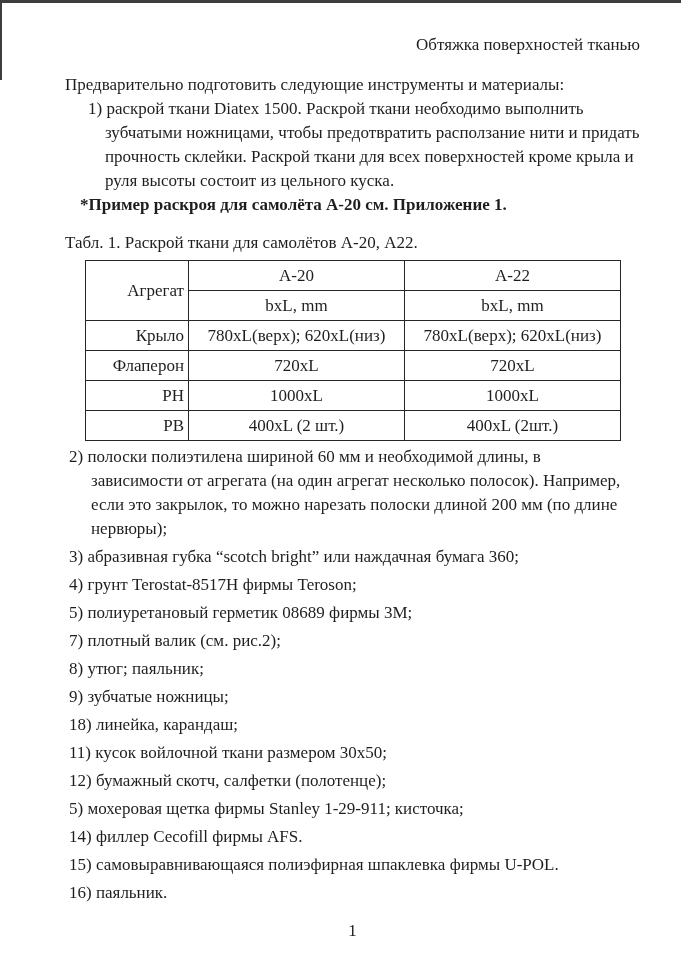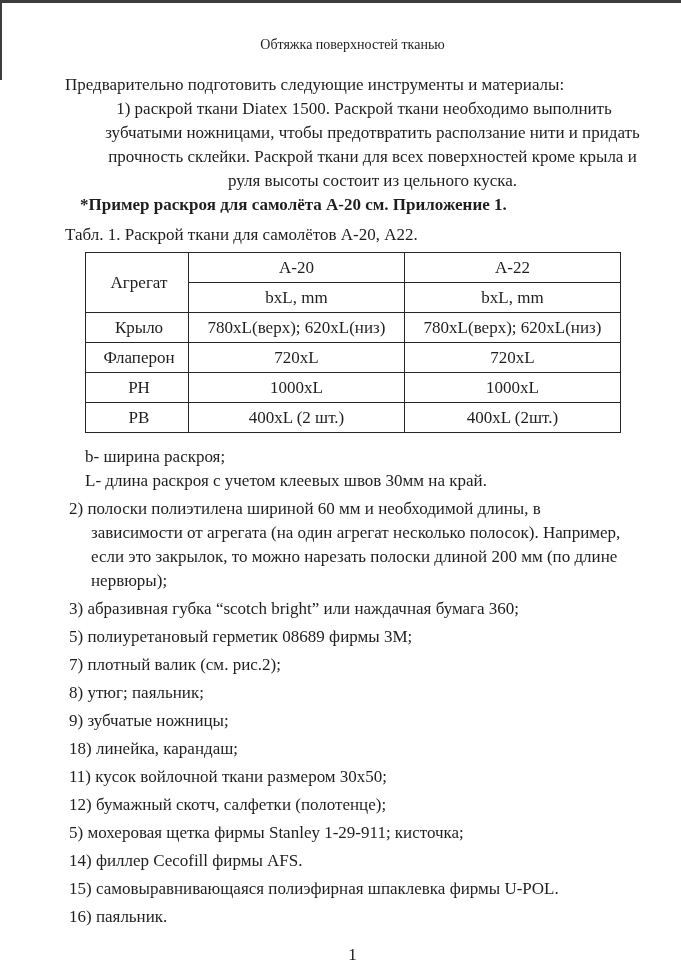"Обтяжка поверхностей тканью" .title { font-size: 14px -> 17px; text-align: center -> right }
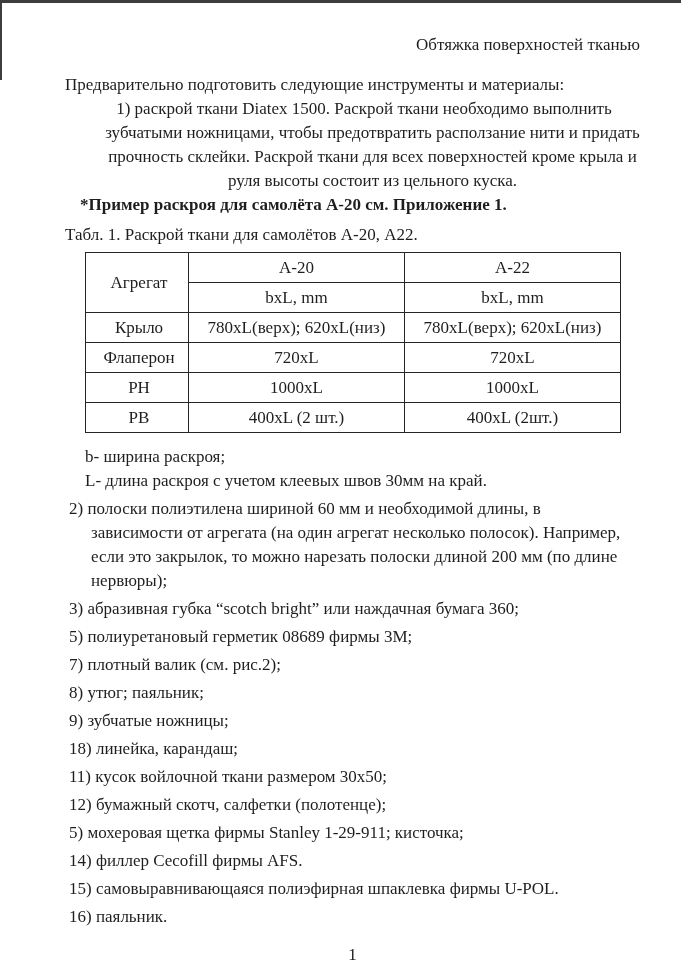"1) раскрой ткани Diatex 1500." .item1 { text-align: center -> none }
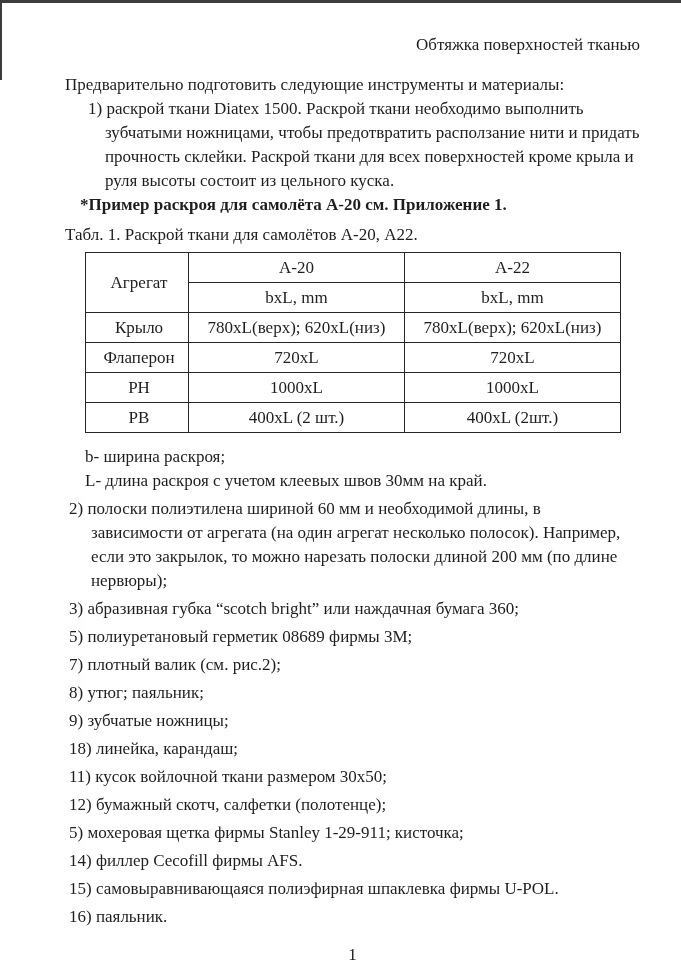"Табл. 1. Раскрой ткани для" .tbl-caption { margin: 6px 0 5px 0 -> 14px 0 5px 0 }
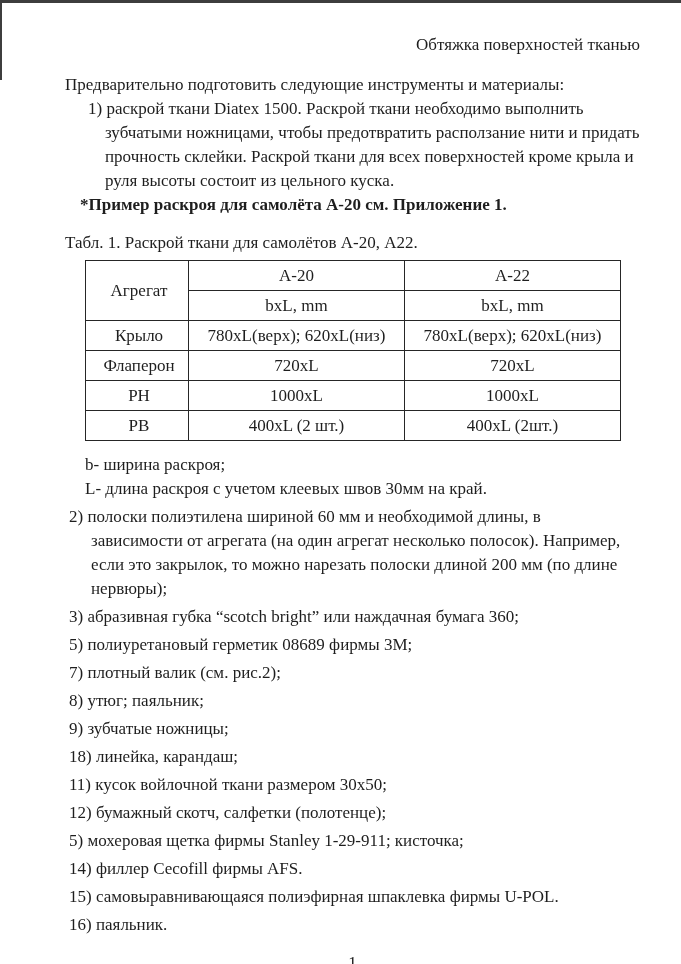"Агрегат" table.cut td.agg { text-align: center -> right }
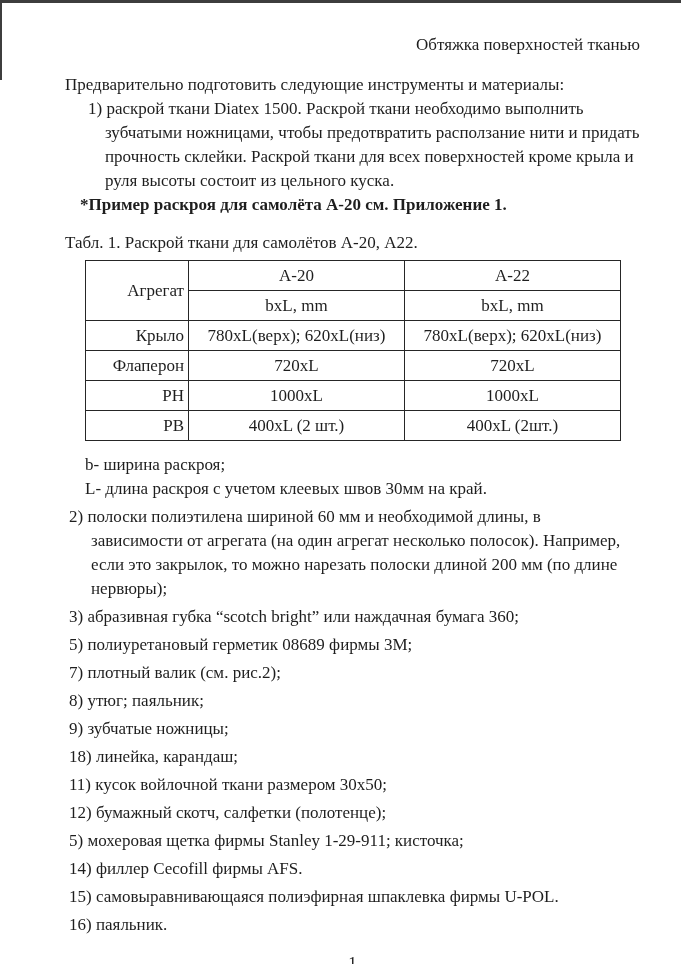"b- ширина раскроя;" div.defs { html: <div> <p>b- ширина раскроя;</p> <p>L- длина раскроя с учетом клеевых швов 30мм на край.</p> </div> -> none }
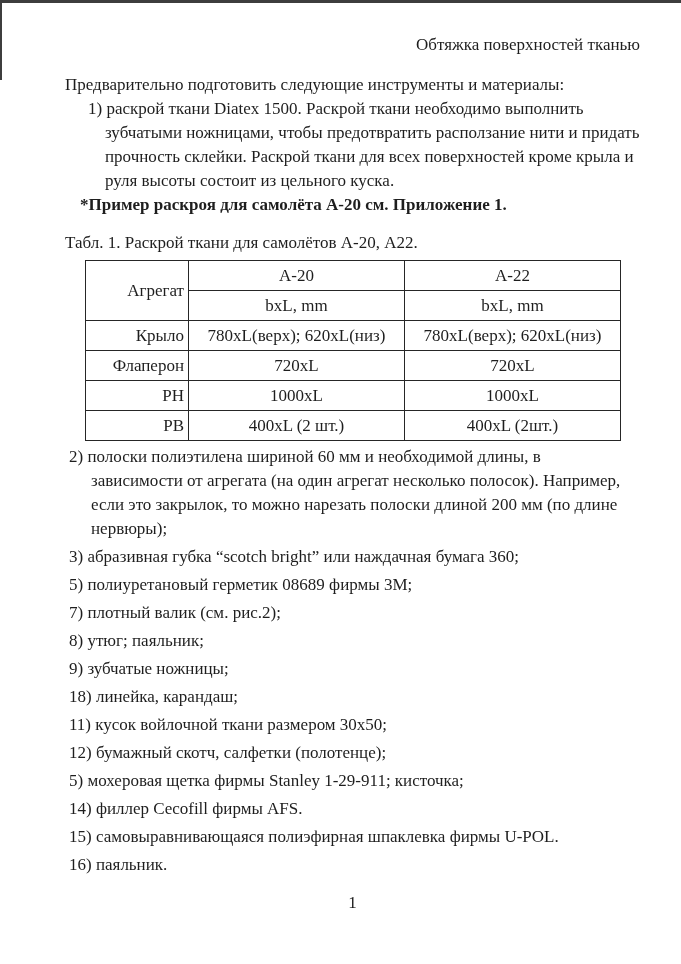"4) грунт Terostat-8517H фирмы Teroson;" p.item { html: none -> <p><span>4)</span> <span>грунт Terostat-8517H фирмы Teroson;</span></p> }
